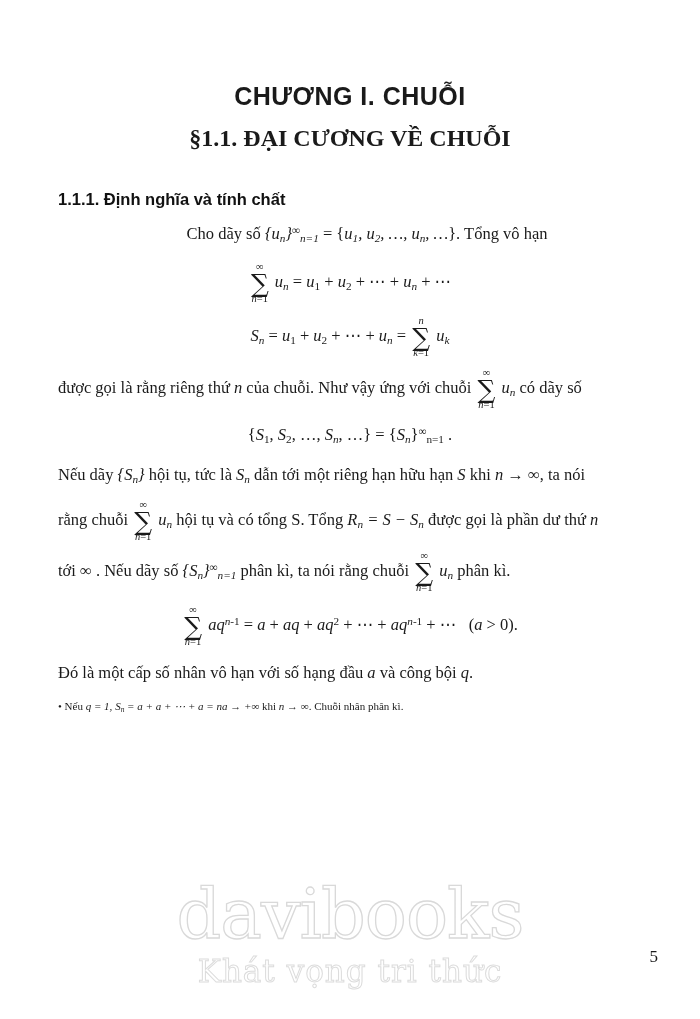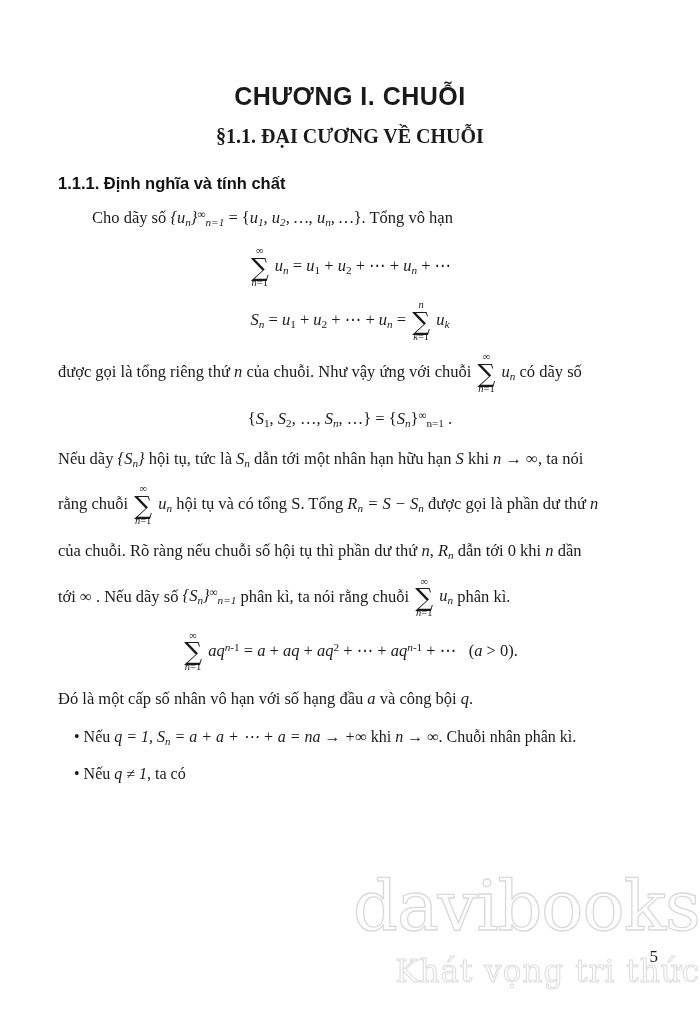"§1.1. ĐẠI CƯƠNG VỀ CHUỖI" .section-title { font-size: 20px -> 24px }
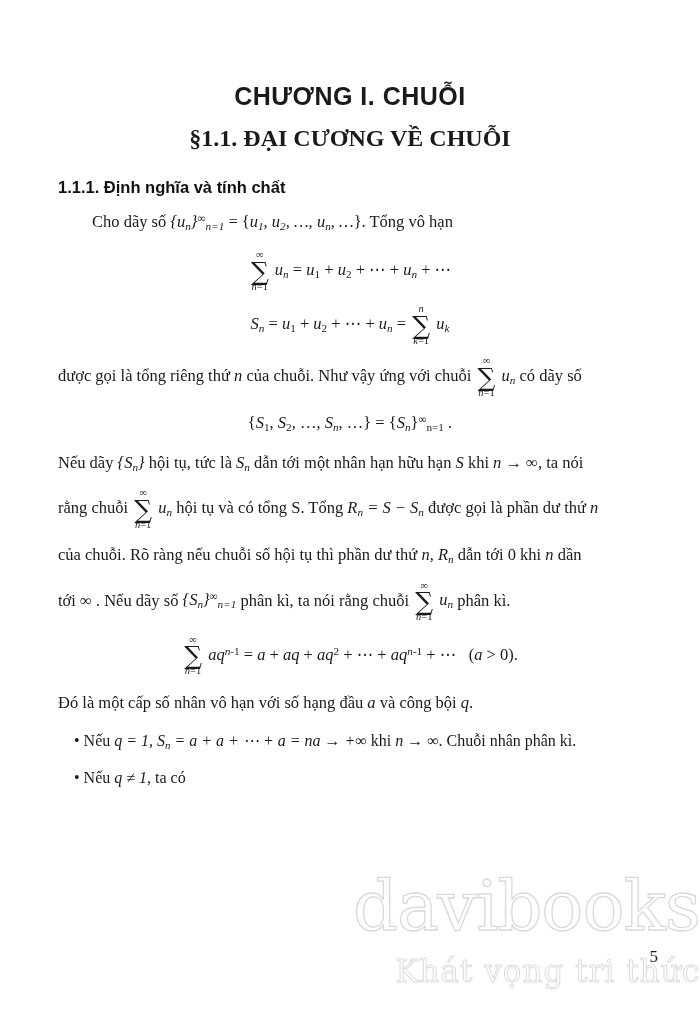"1.1.1. Định nghĩa và tính" .subsection-title { margin: 26px 0 0 0 -> 38px 0 0 0 }
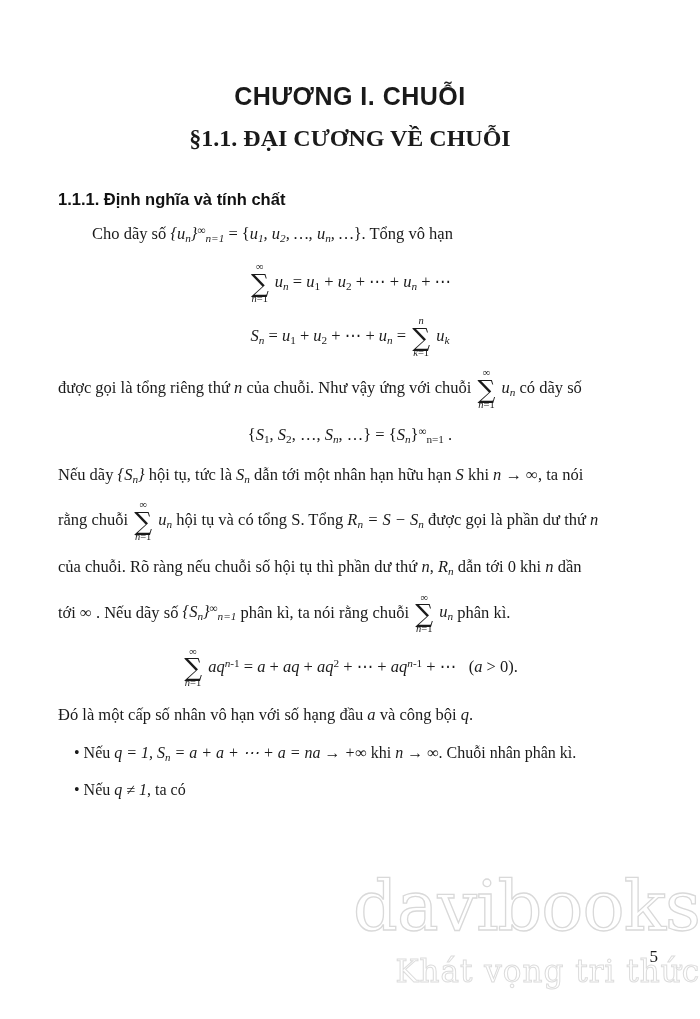"Cho dãy số {un}∞n=1 =" .para.indent { text-align: none -> center }
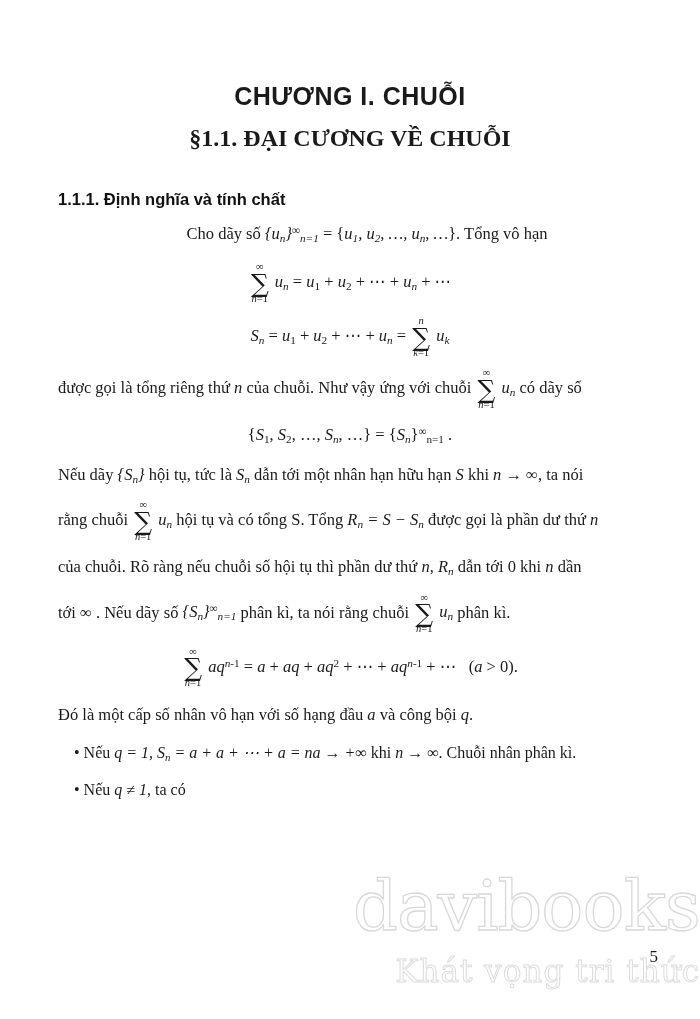"được gọi là tổng riêng" span { text: tổng -> rằng }
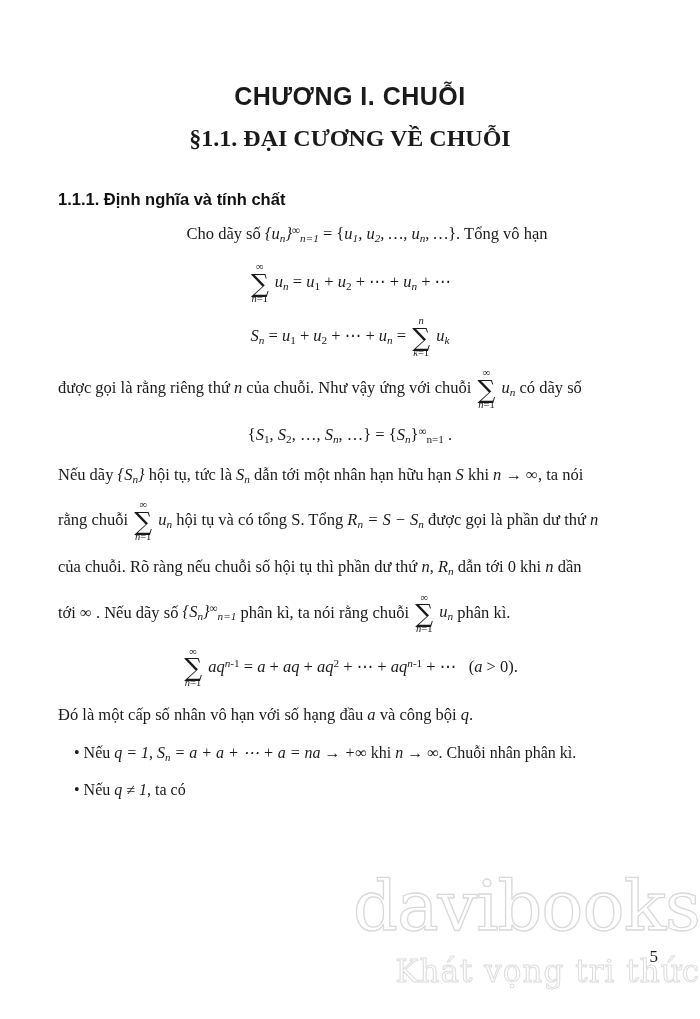"dẫn tới một nhân hạn" span { text: nhân -> riêng }
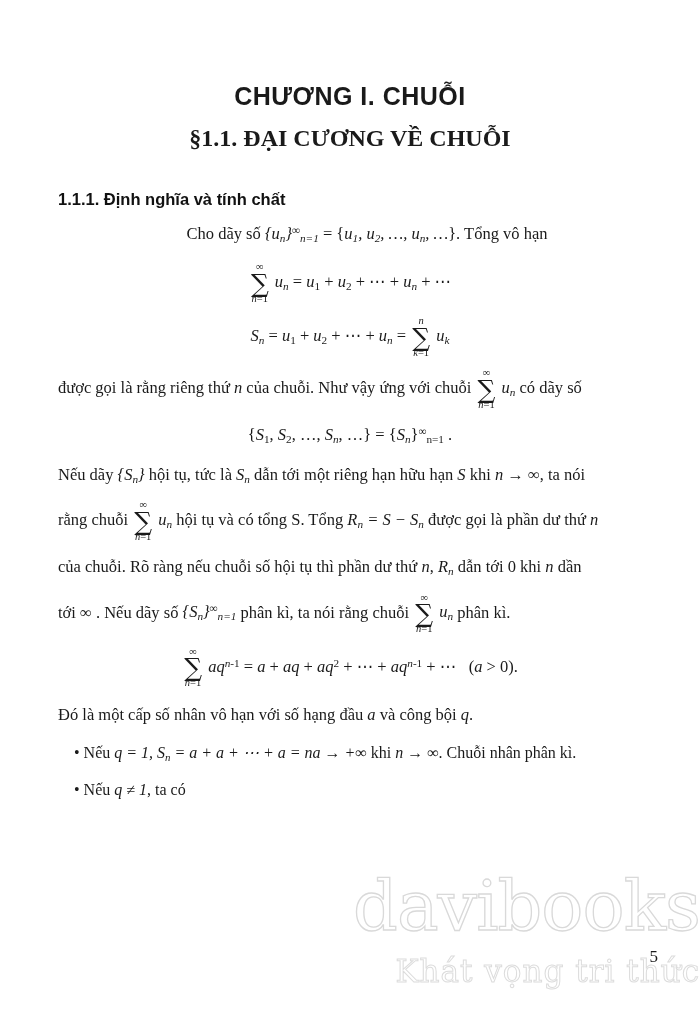"của chuỗi. Rõ ràng nếu" p.para { html: <p> <span>của chuỗi. Rõ ràng nếu chuỗi số hội tụ thì phần dư thứ</span> <span><i>n</i></span><span>,</span> <span><i>R<sub>n</sub></i></span> <span>dẫn tới 0 khi</span> <span><i>n</i></span> <span>dần</span> </p> -> none }
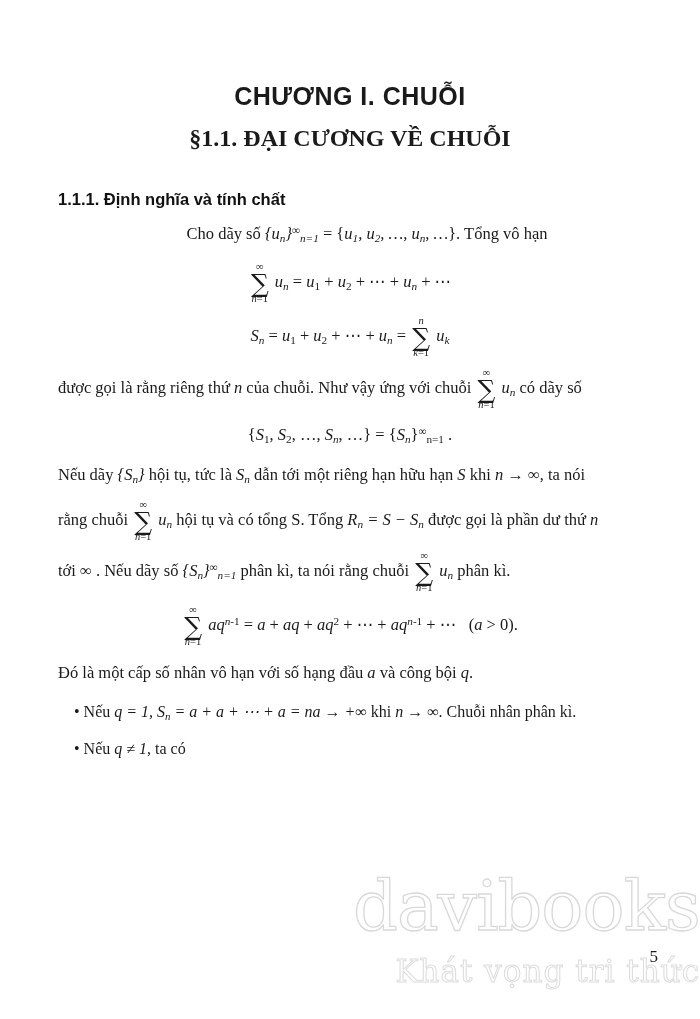"• Nếu q = 1," .bullet-line { font-size: 16px -> 11px; margin: 6px 0 0 16px -> 6px 0 0 0 }
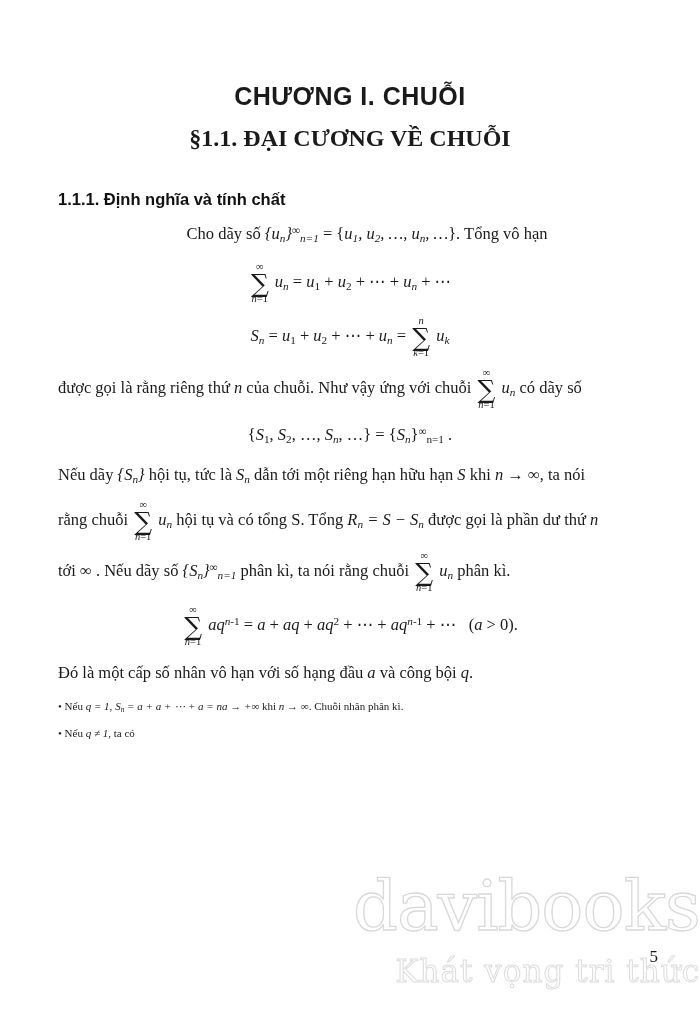"• Nếu q ≠ 1," p.bullet-line { html: <p> <span>• Nếu</span> <span><i>q</i> ≠ 1</span><span>, ta có</span> </p> -> none }
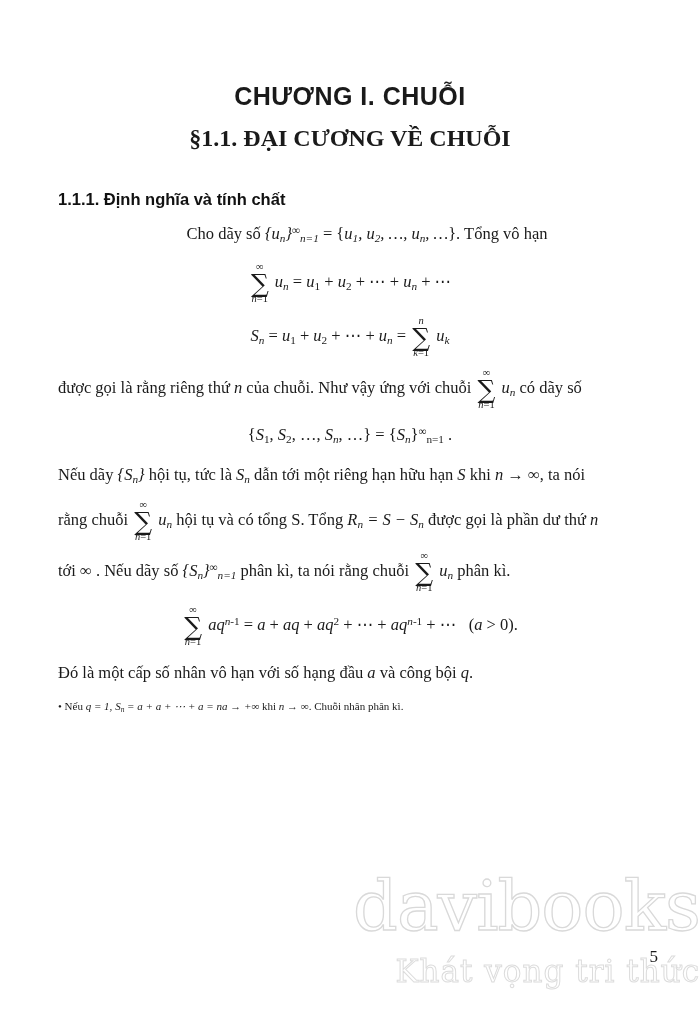"davibooks" .watermark { text-align: right -> center }
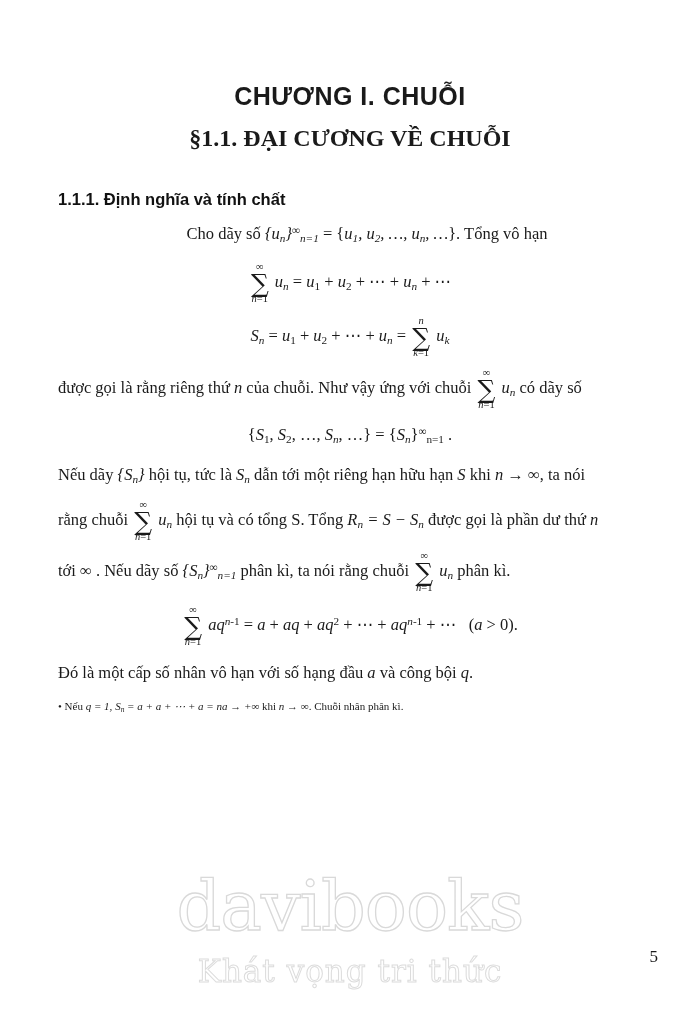"Khát vọng tri thức" .wm-sub { margin-top: 12px -> 4px }
